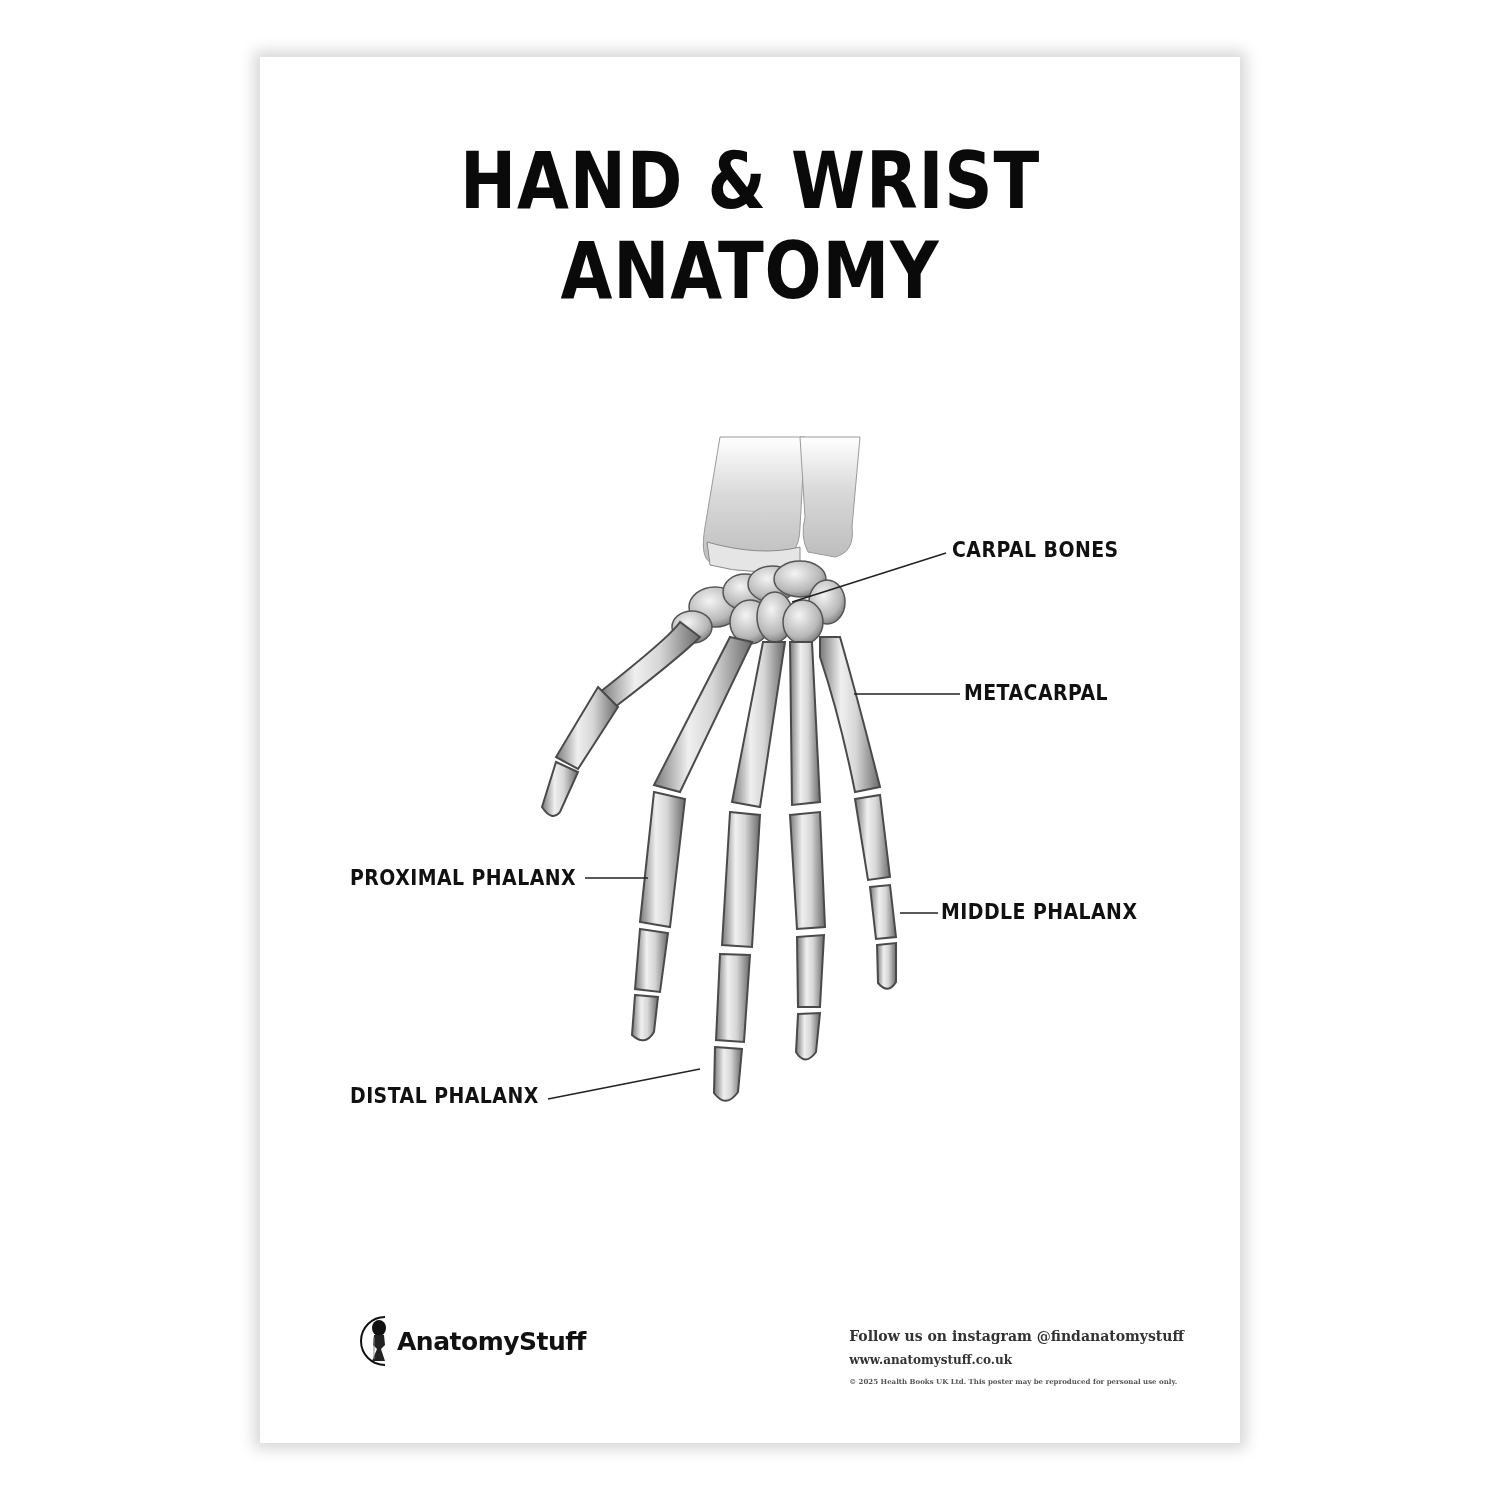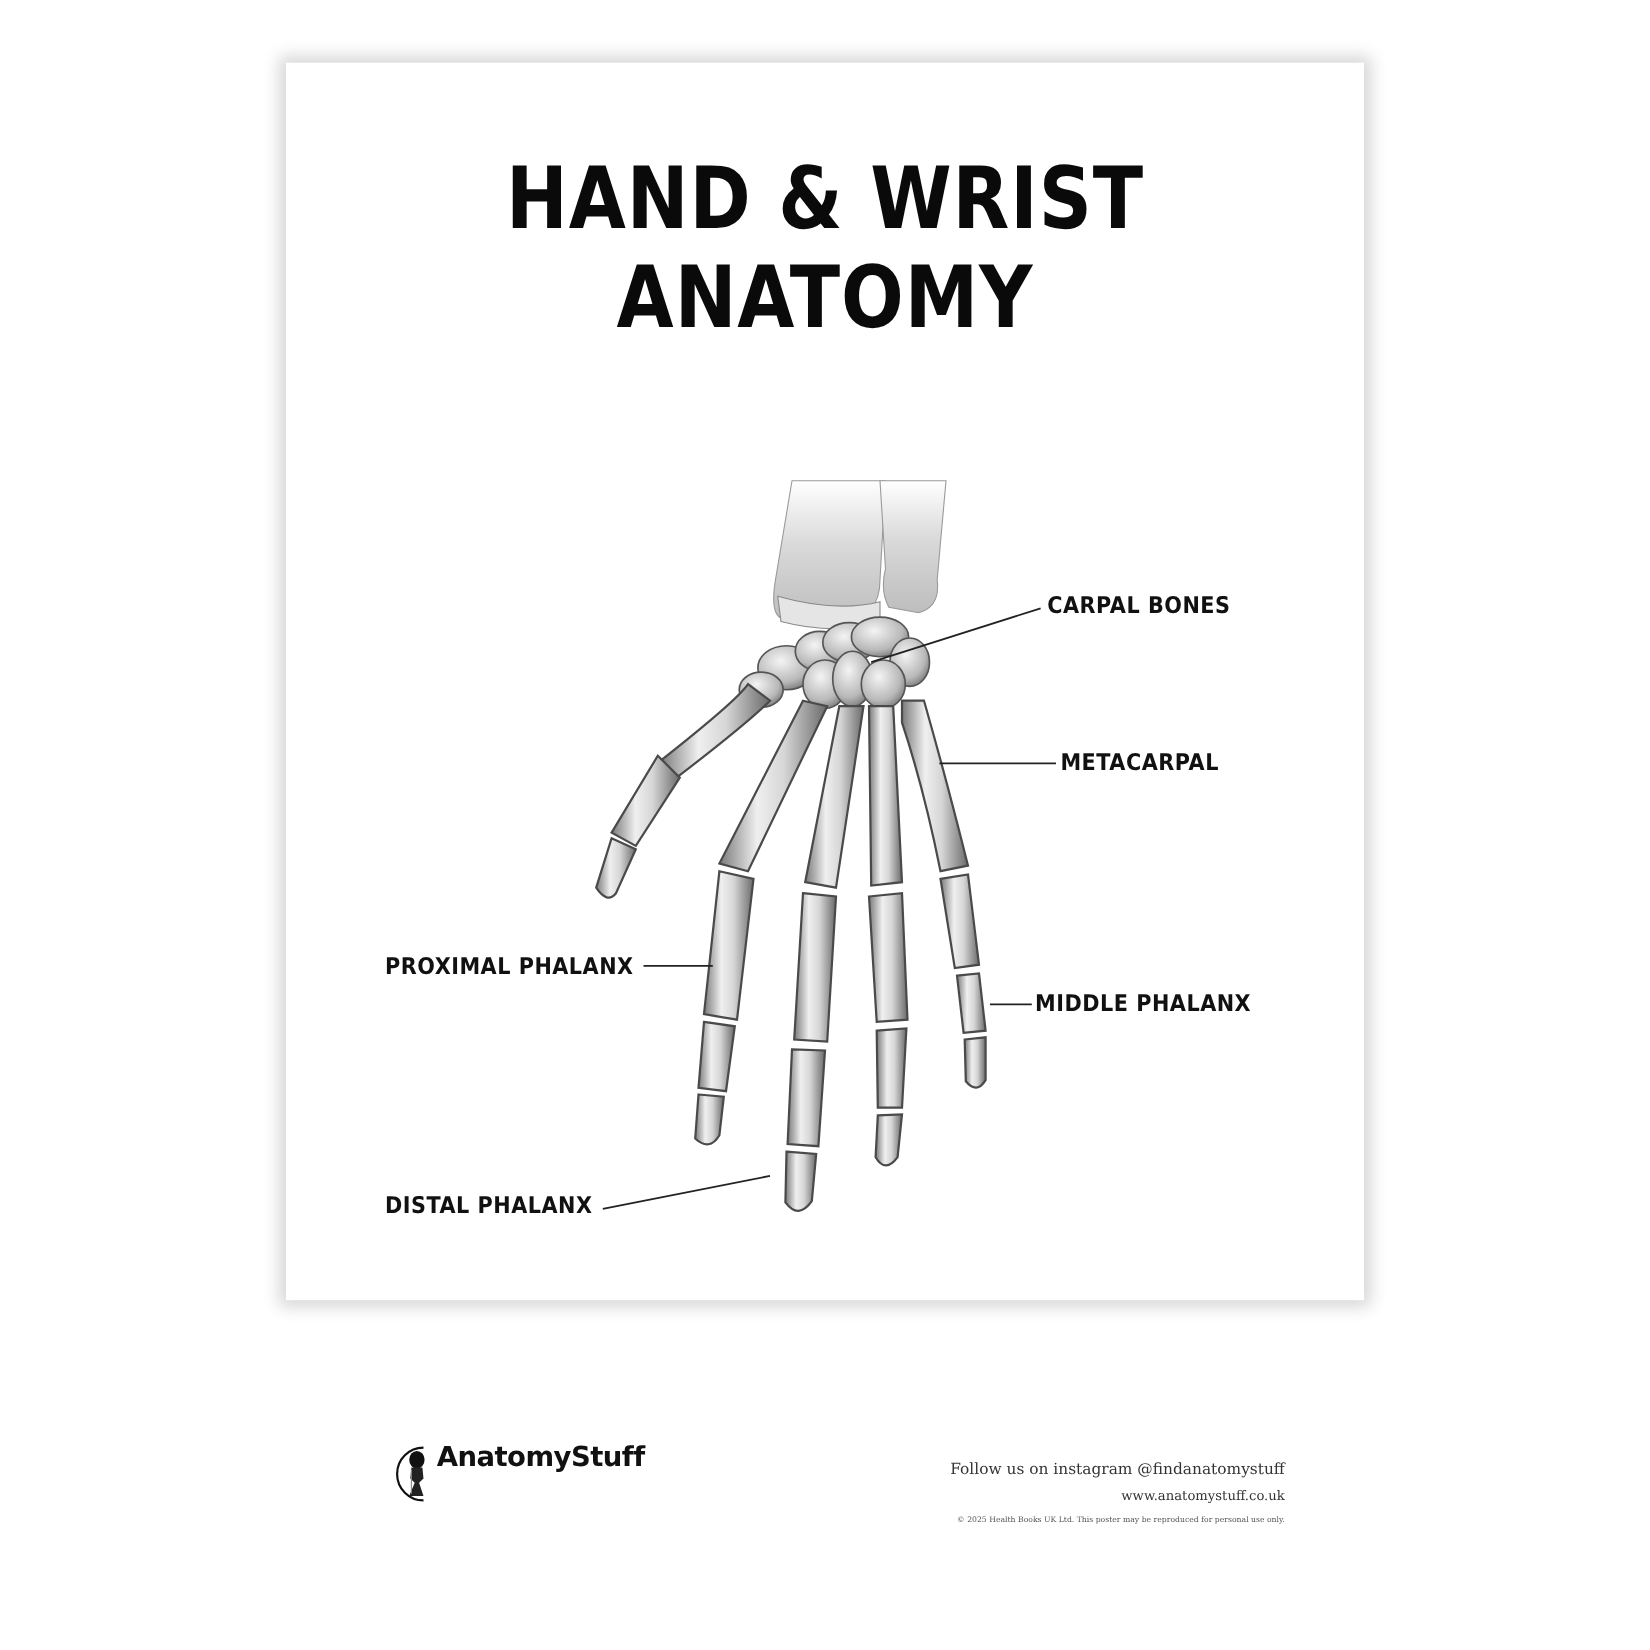"HAND & WRIST" .poster { height: 1125px -> 1386px }
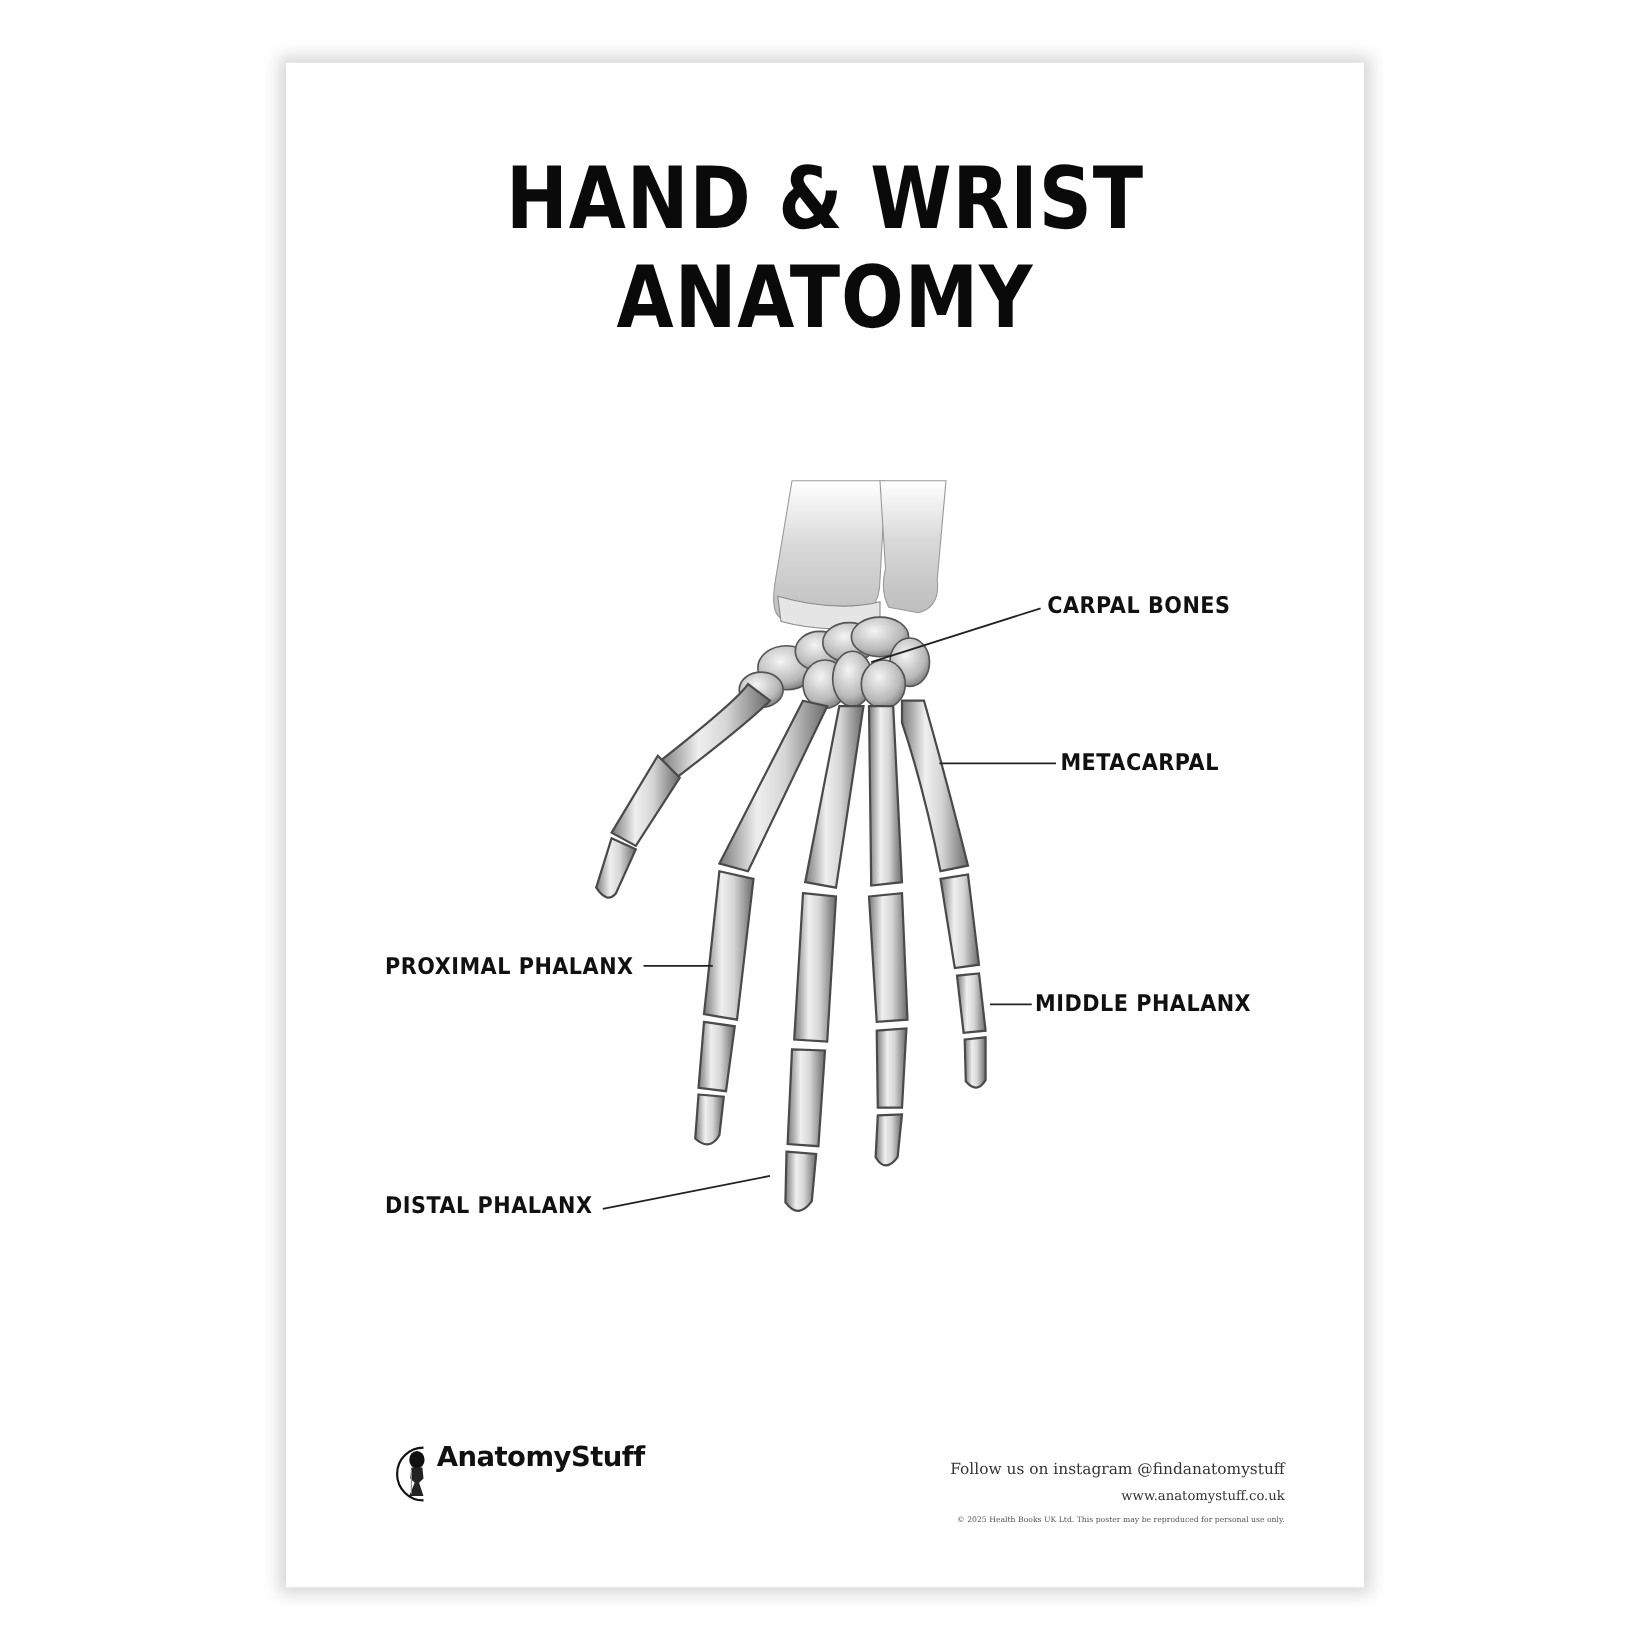"AnatomyStuff" .logo { align-items: none -> center }
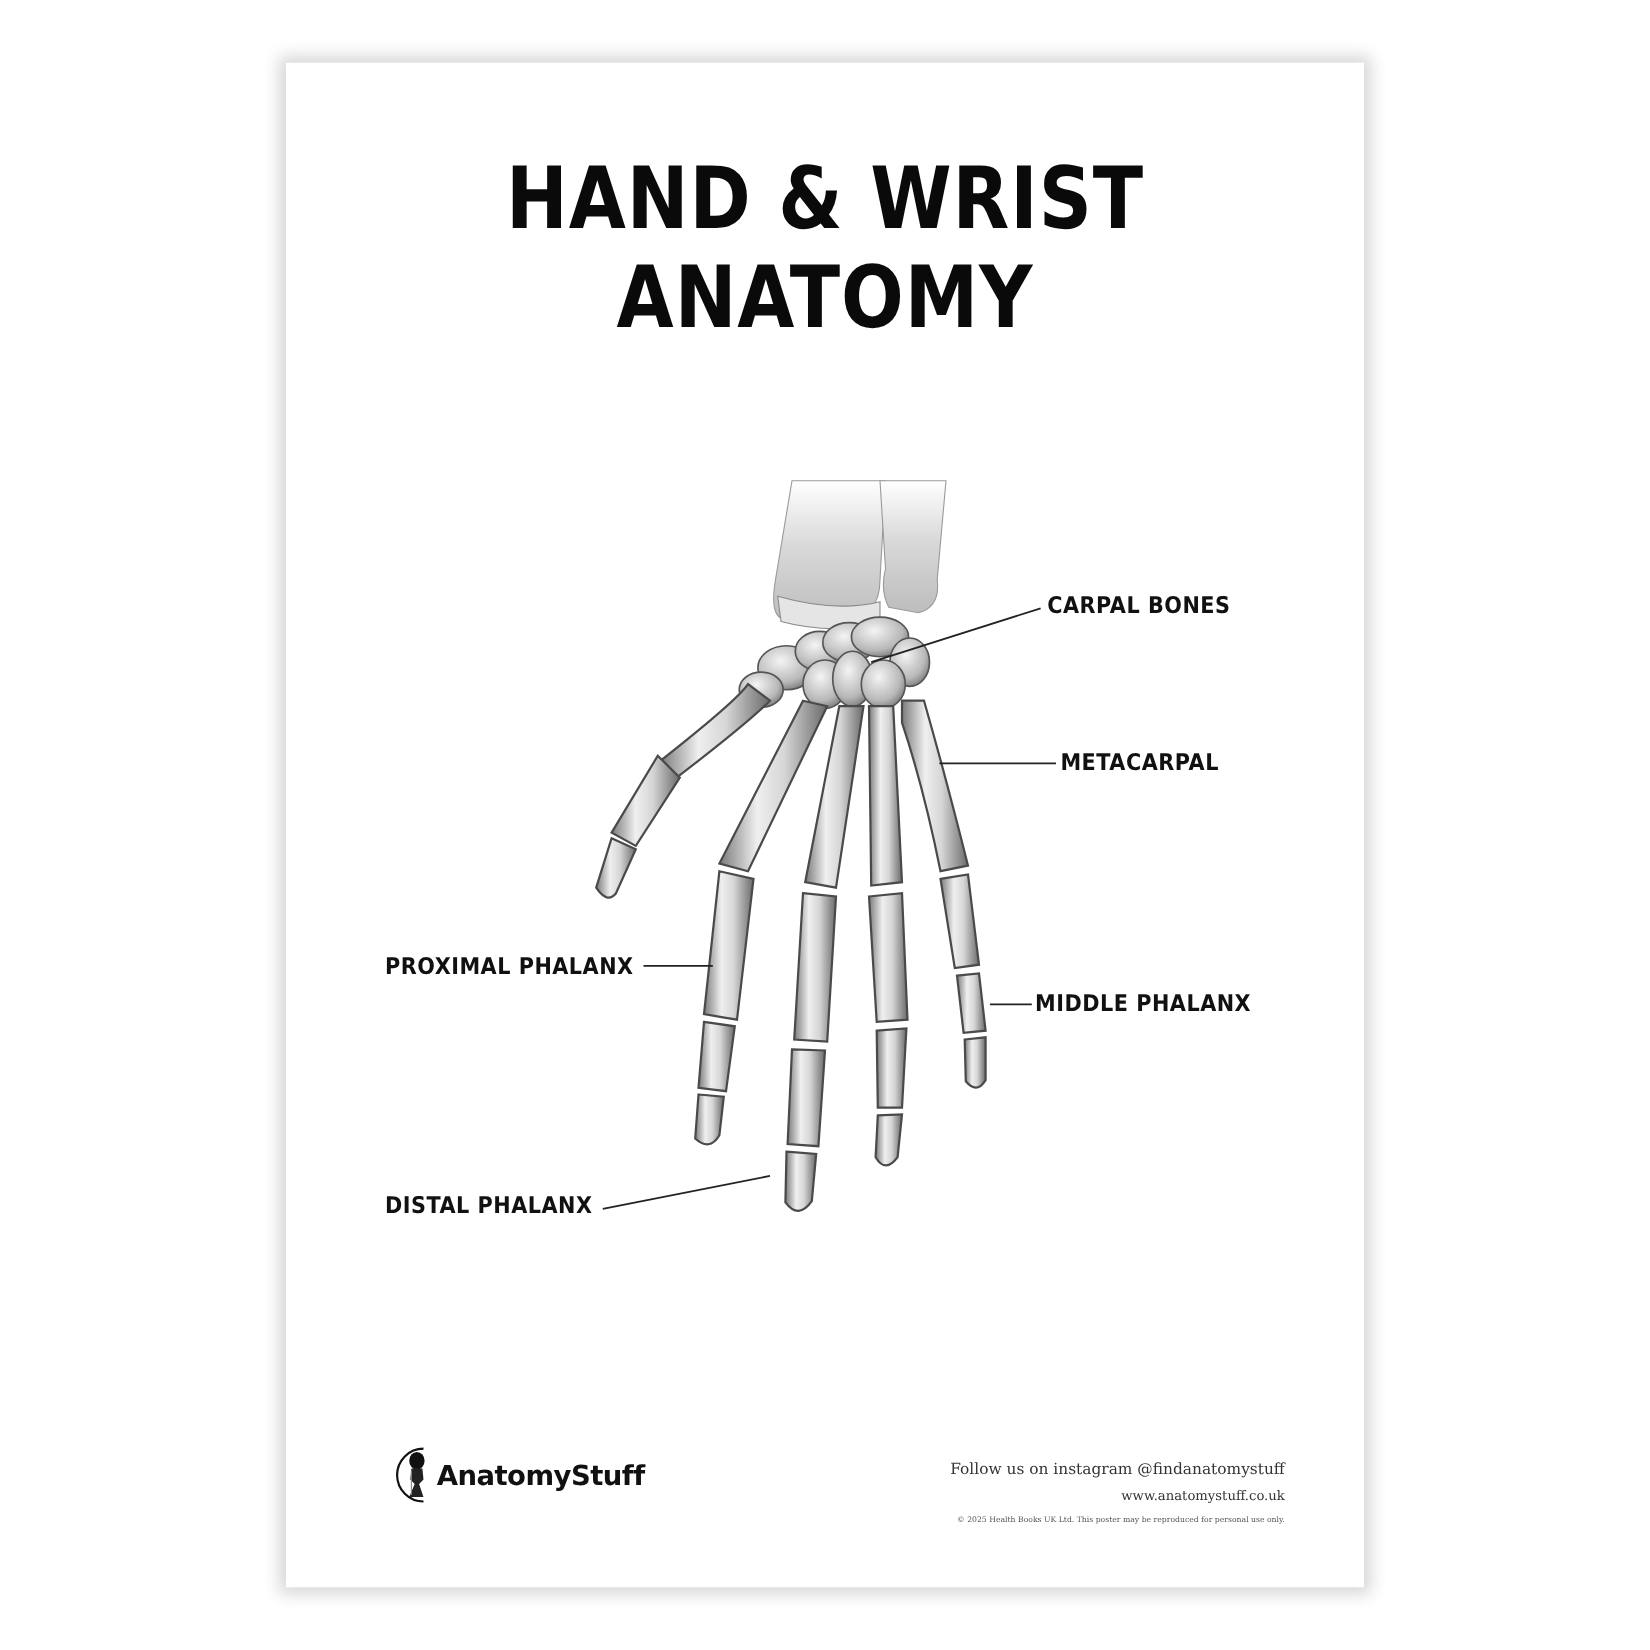"Follow us on instagram @findanatomystuff" .footer { font-weight: none -> bold; right: 72px -> 56px; text-align: right -> left }
